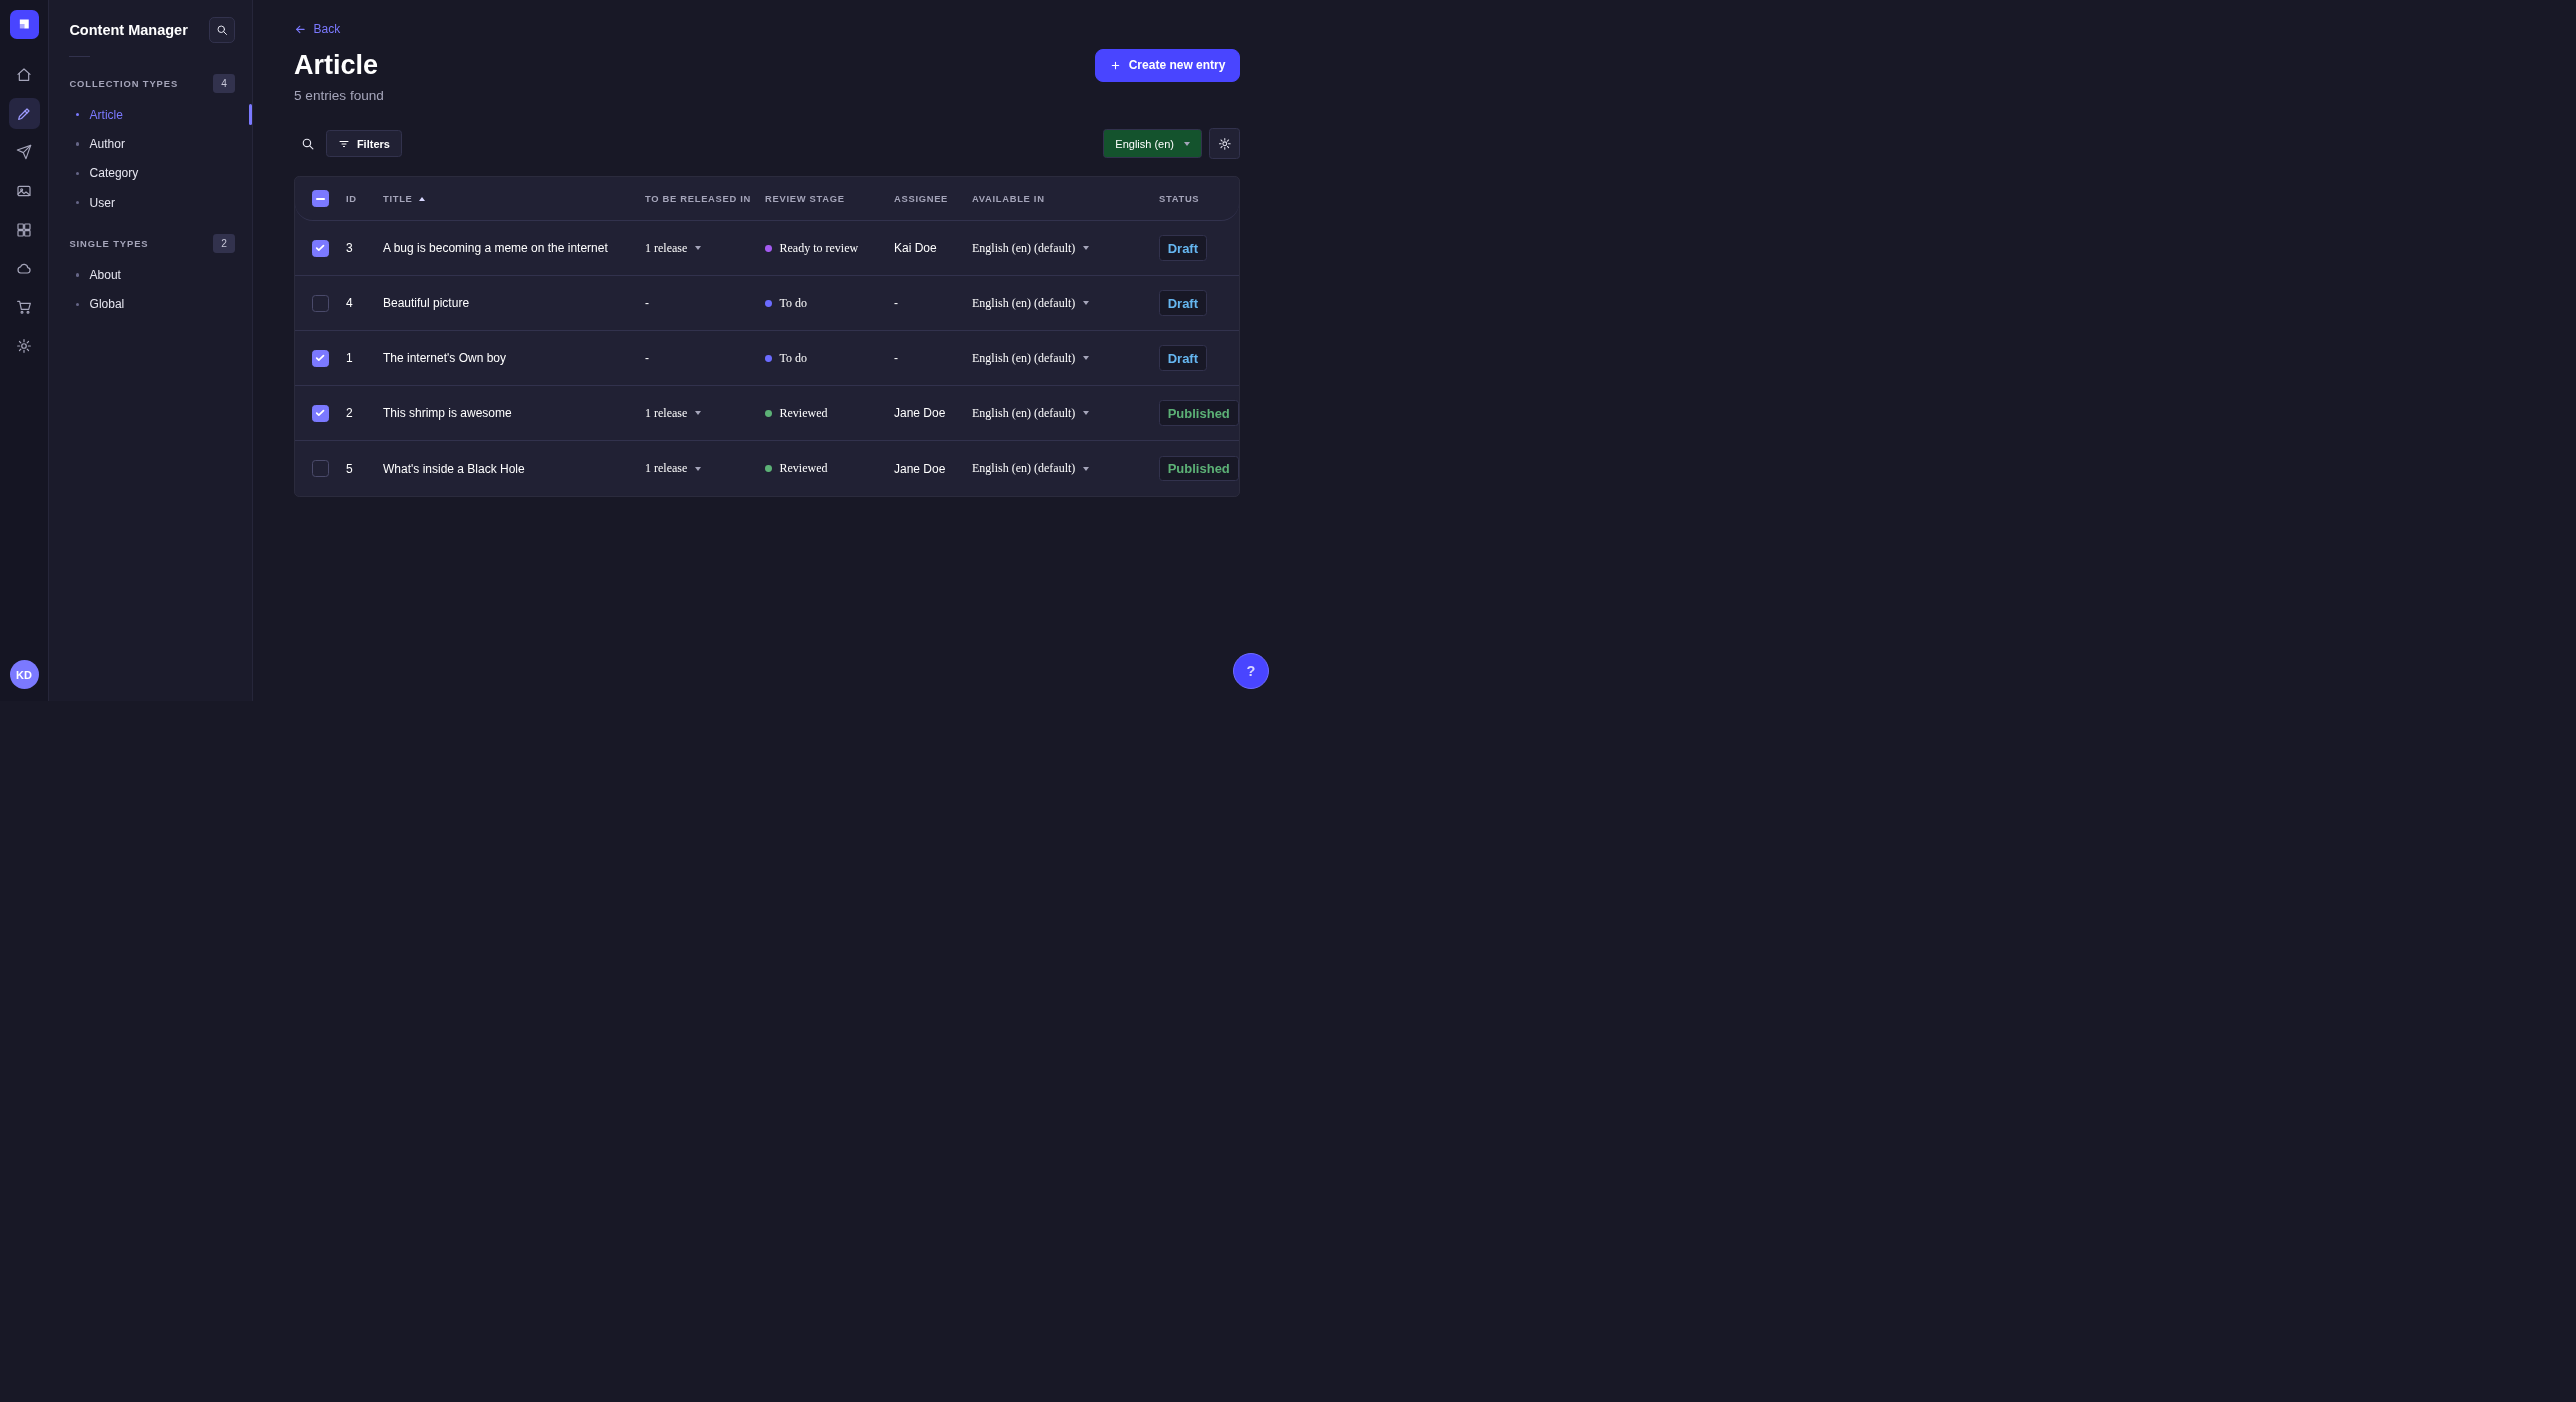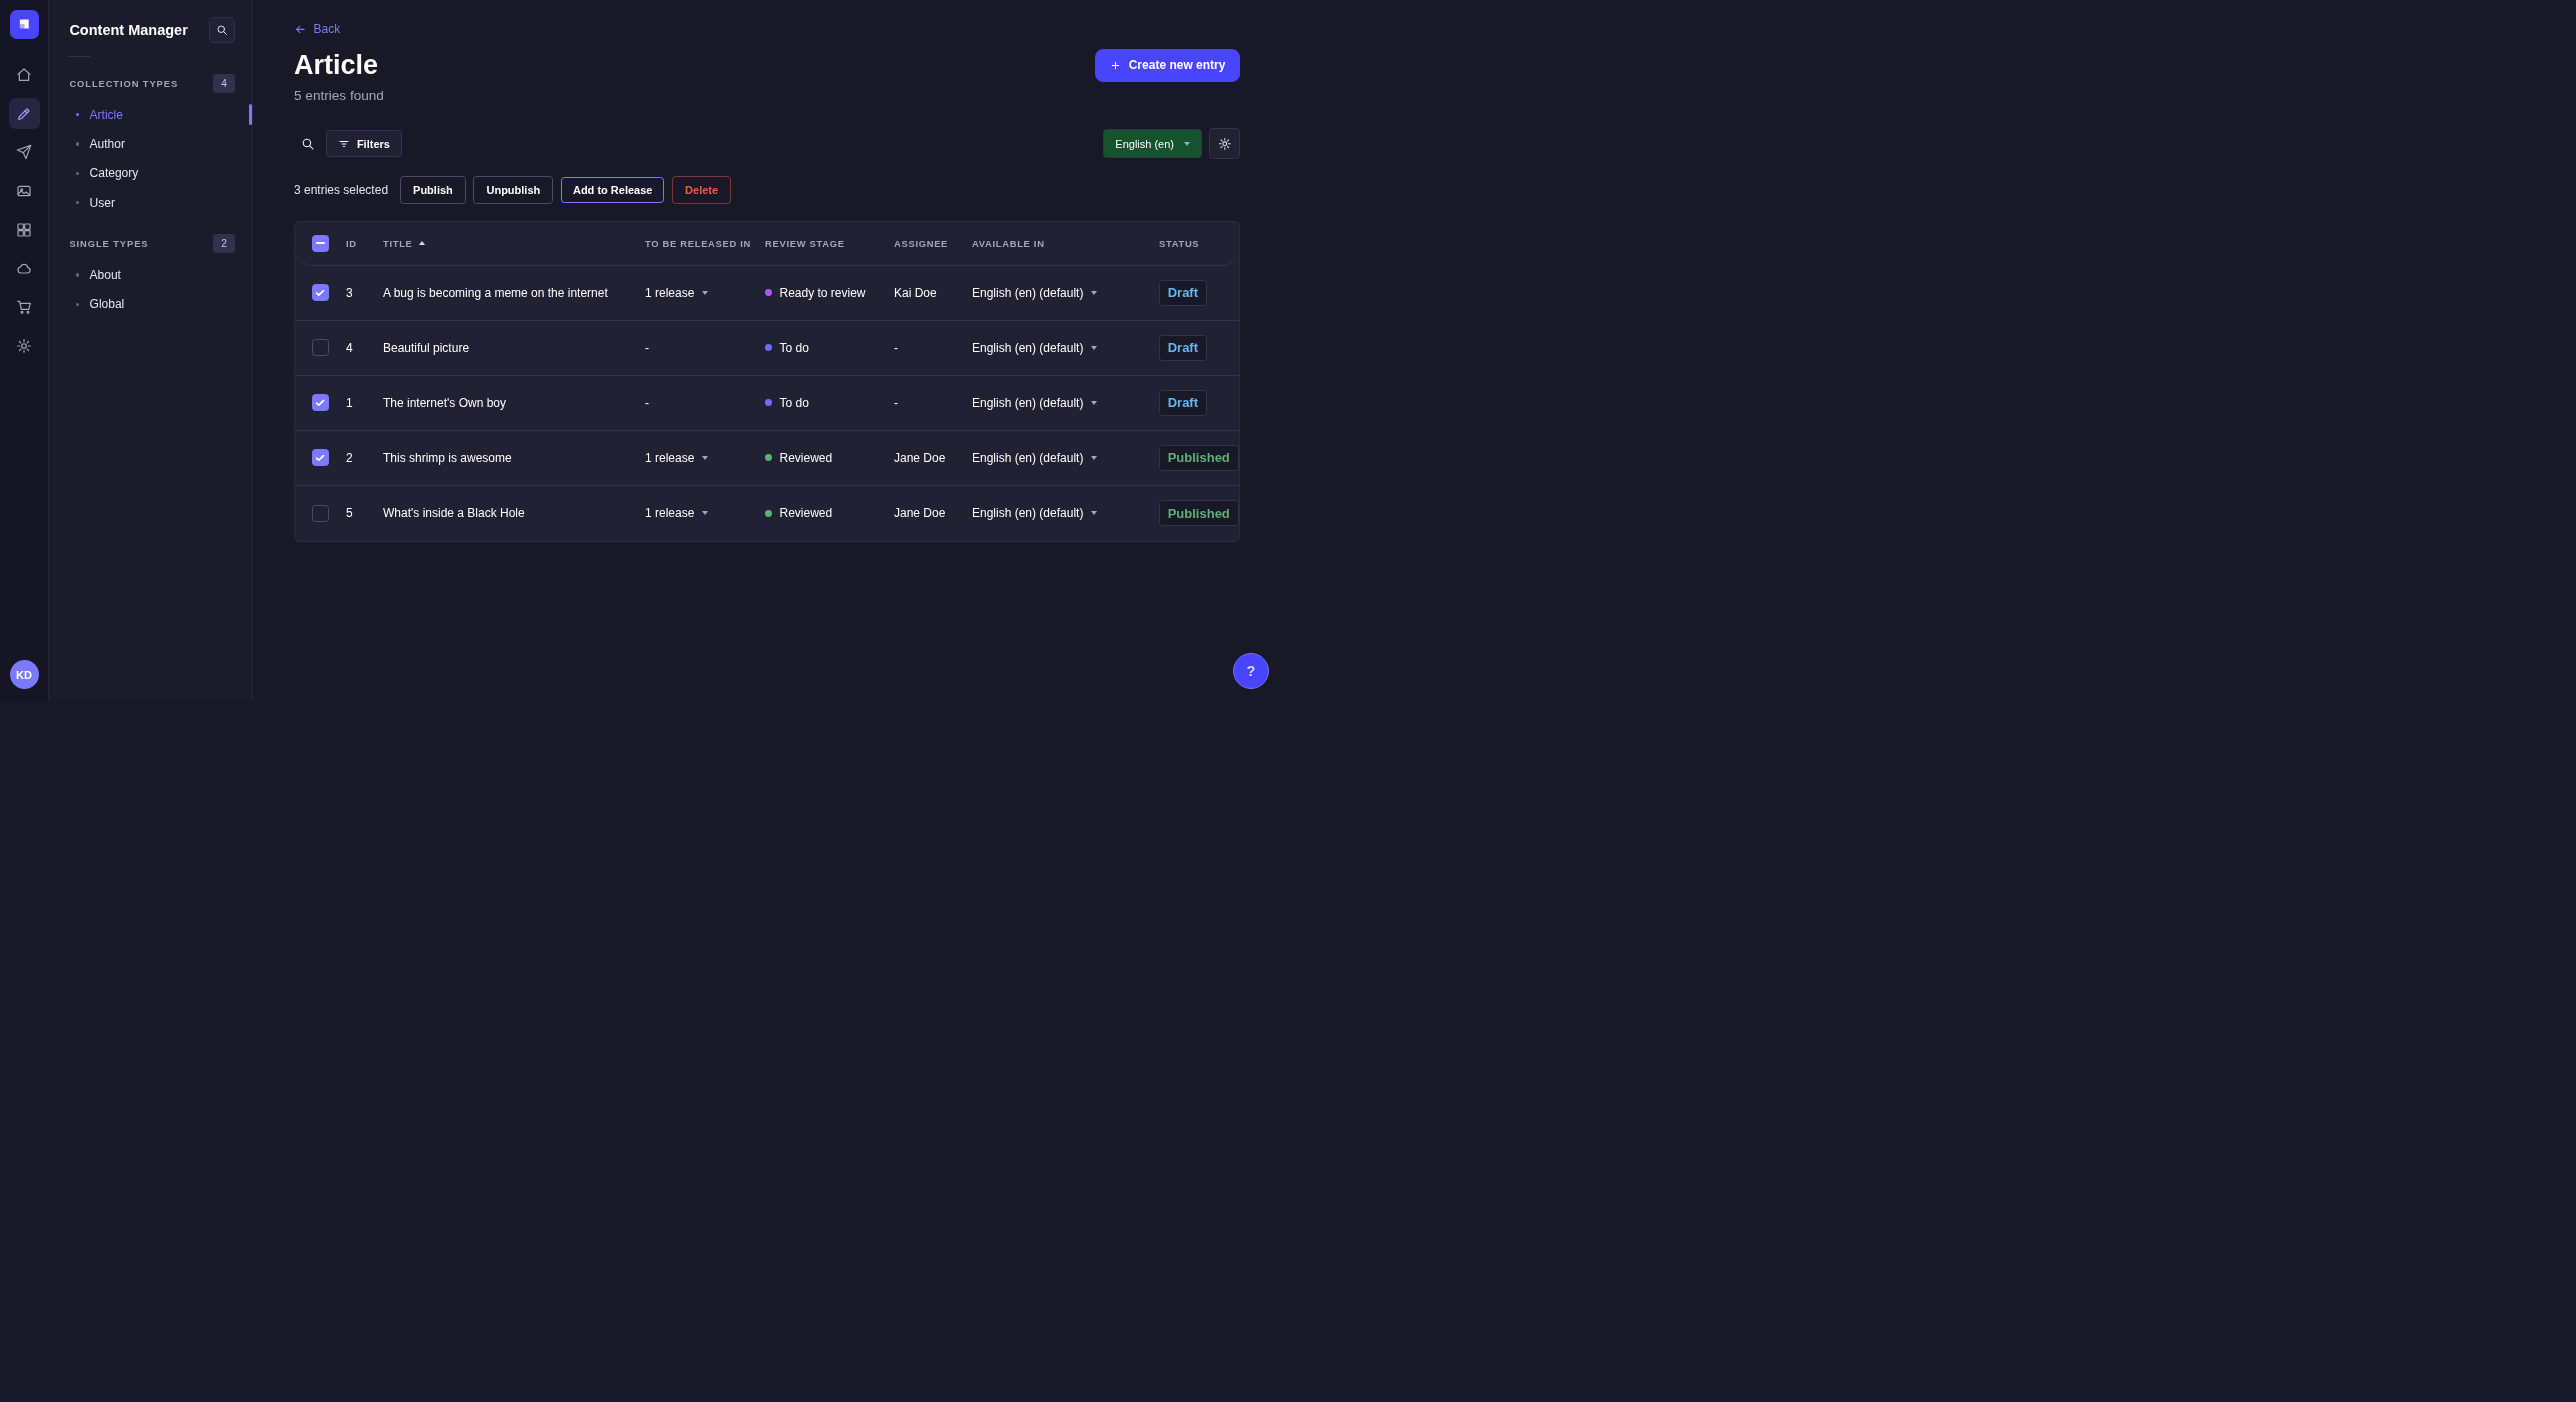"3 entries selected" div.selection-bar { html: <div> <span>3 entries selected</span> <button>Publish</button> <button>Unpublish</button> <button>Add to Release</button> <button>Delete</button> </div> -> none }
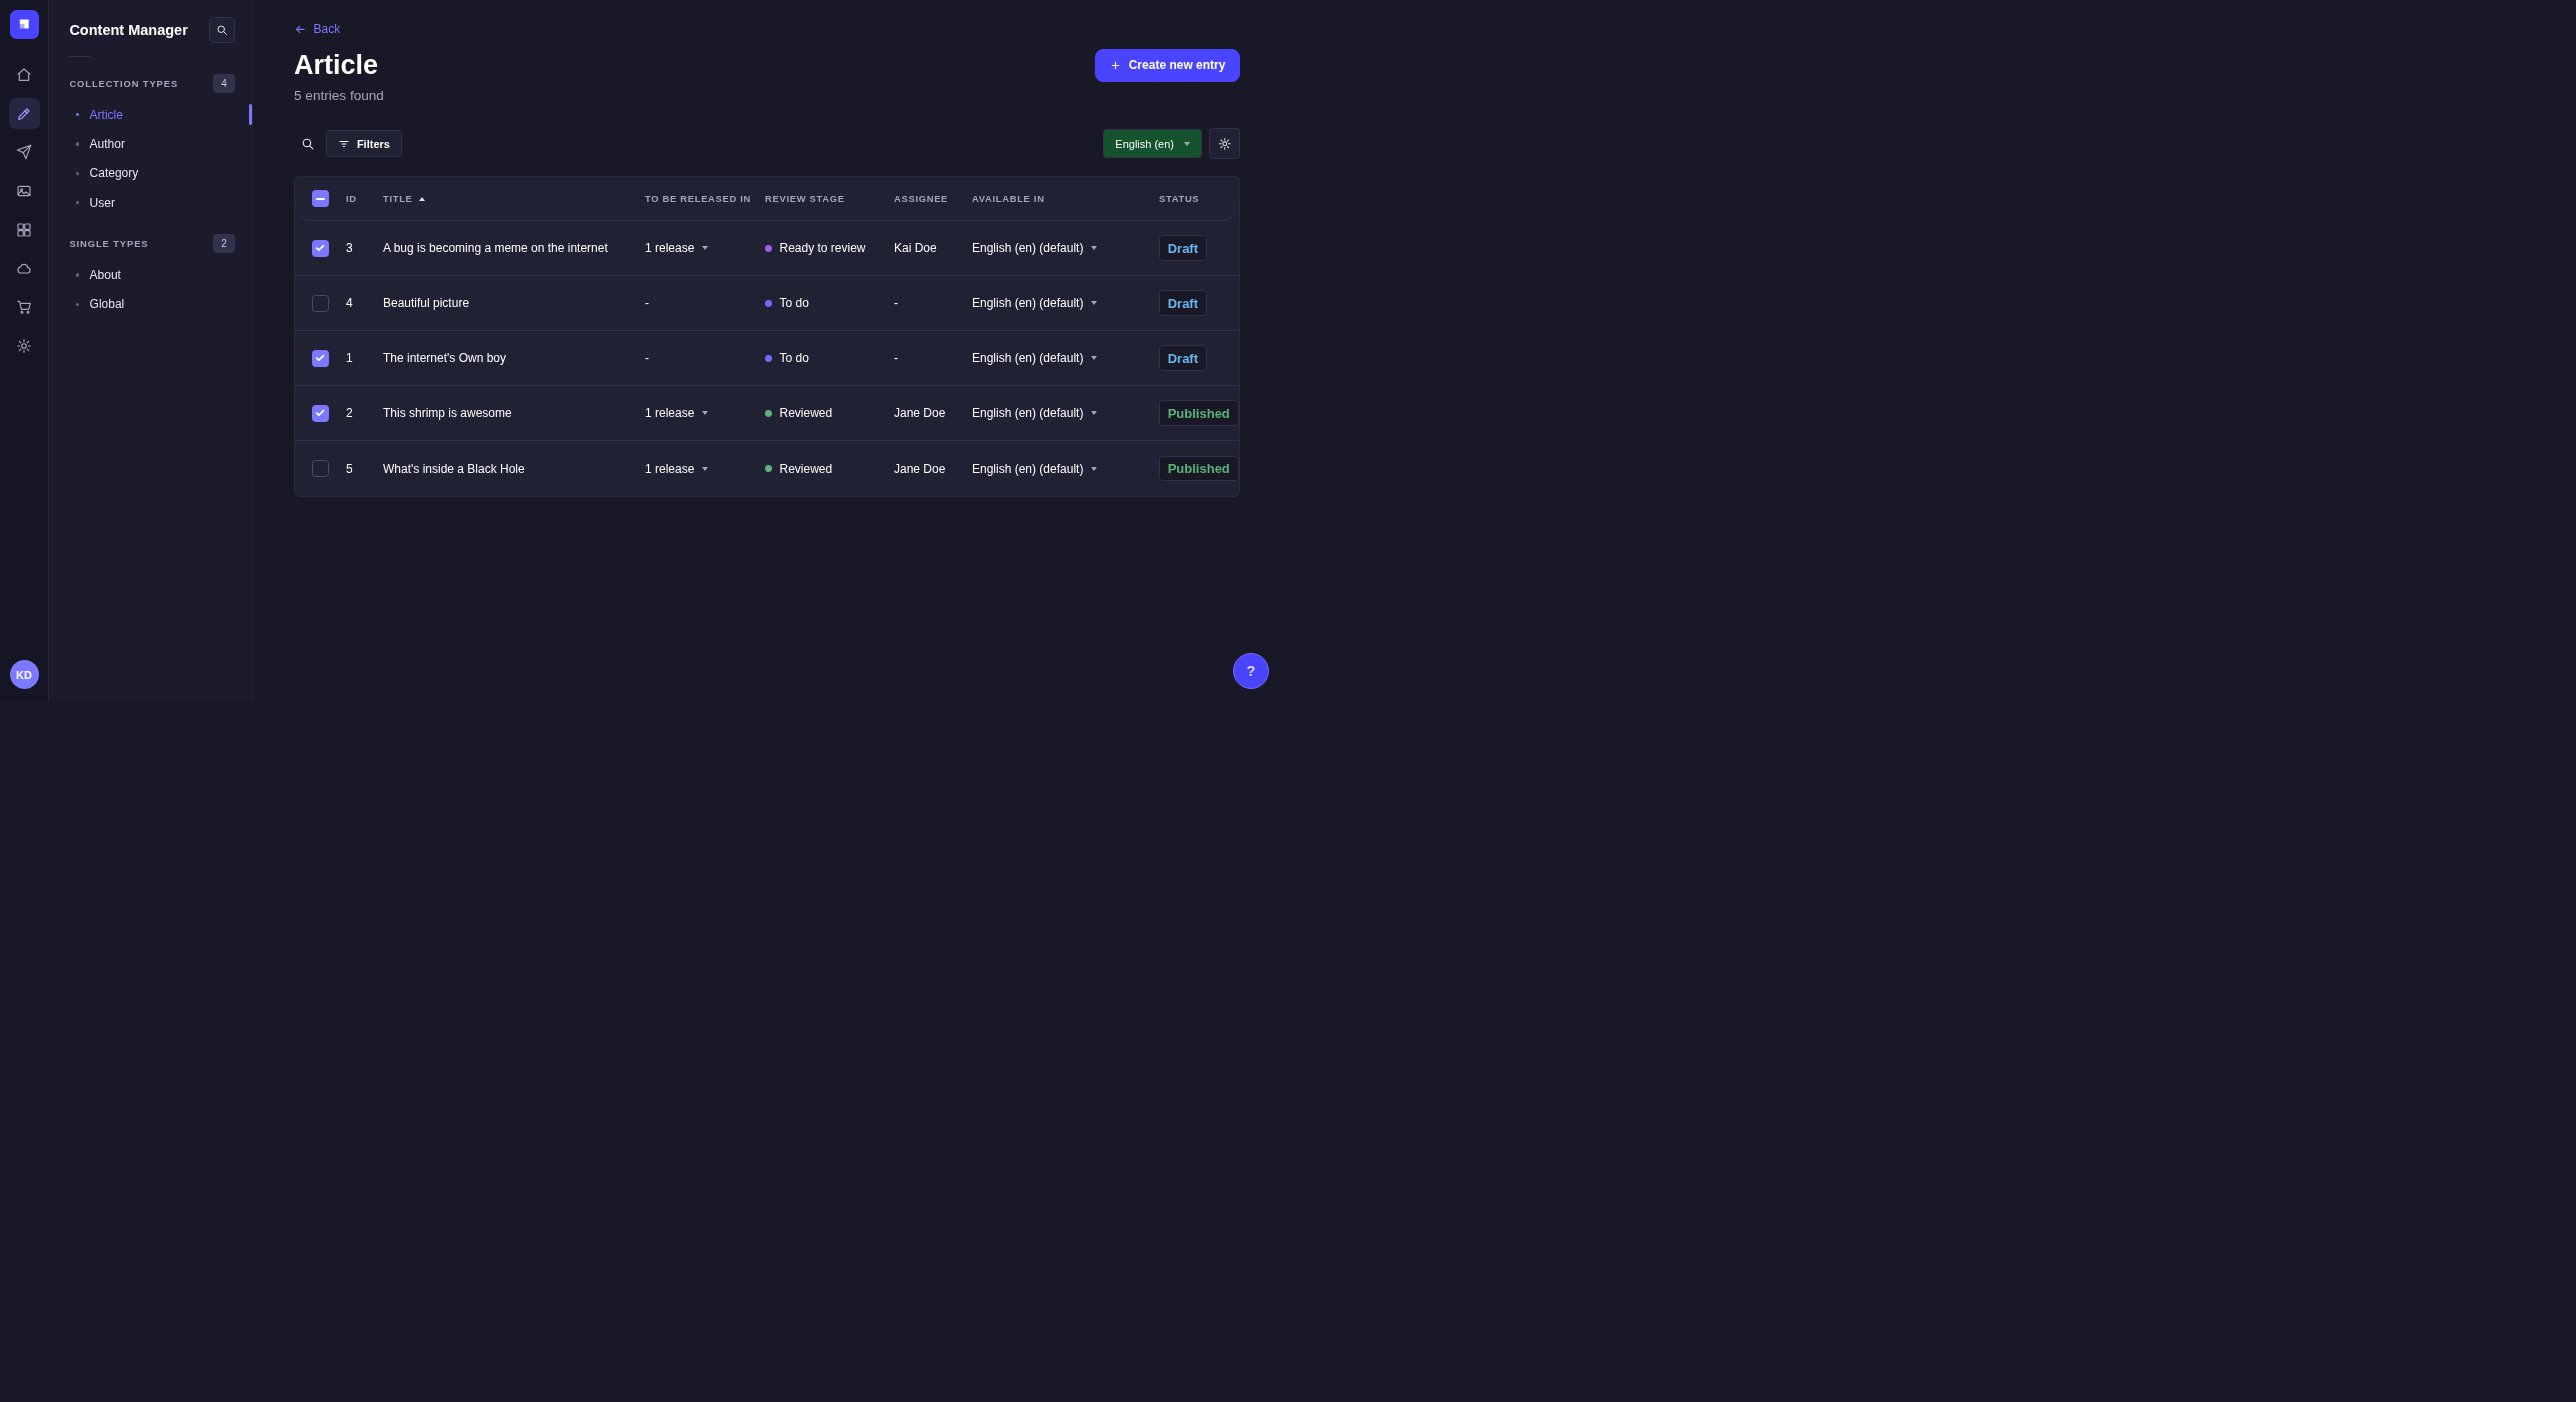"1 release" .cell-group { font-family: none -> Liberation Serif, serif }
